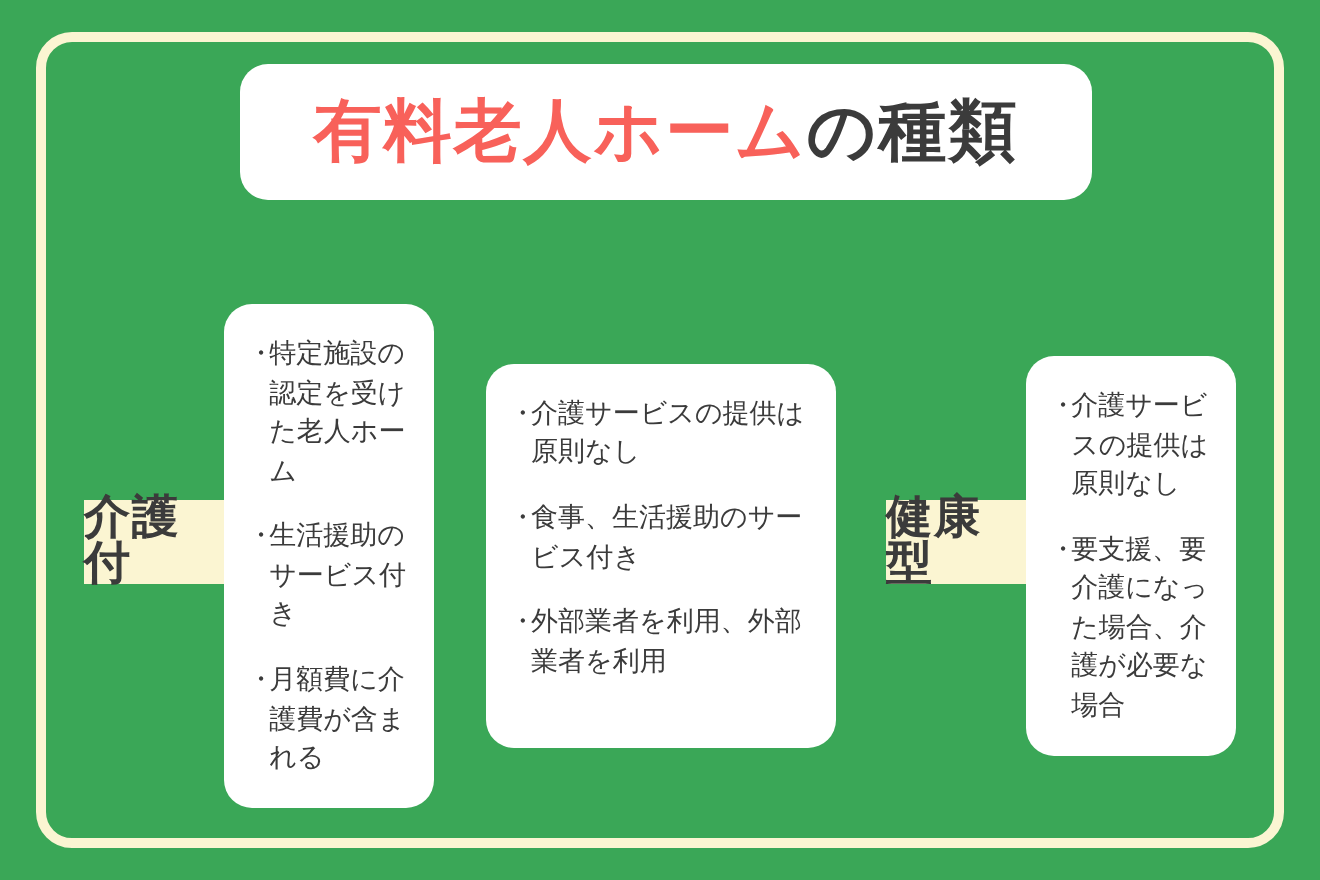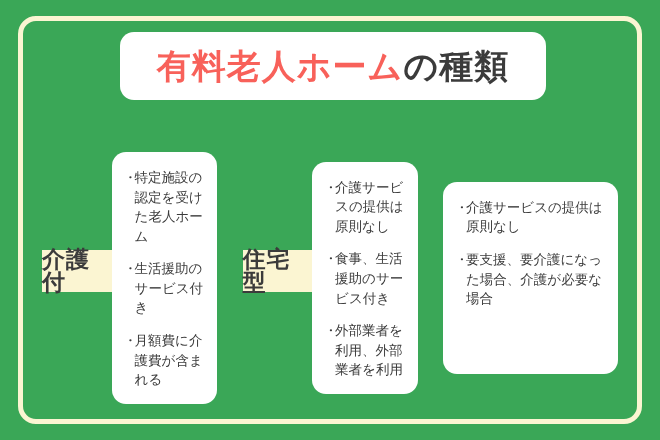"住宅型" div.col-header { html: <div> <span>住宅型</span> </div> -> none }
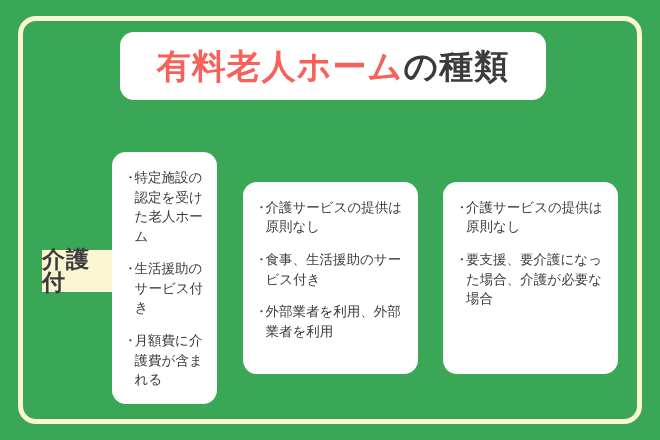"健康型" div.col-header { html: none -> <div> <span>健康型</span> </div> }
